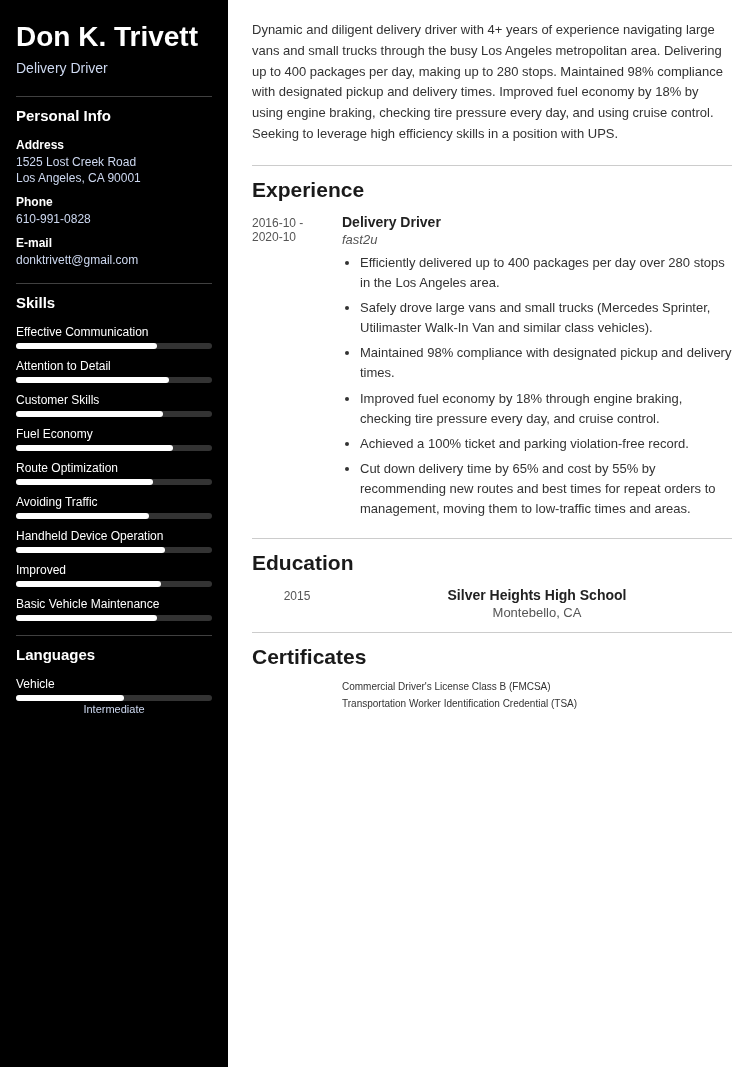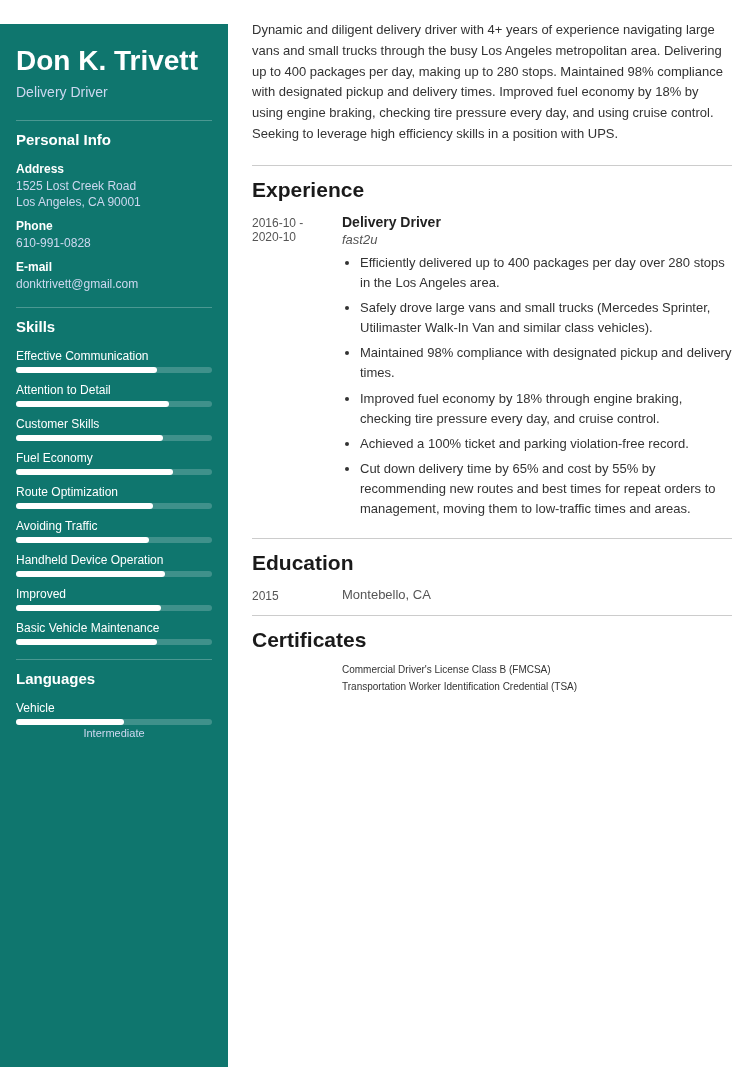"Don K. Trivett" .sidebar { background-color: #0f766e -> #000000; margin-top: 24px -> none }
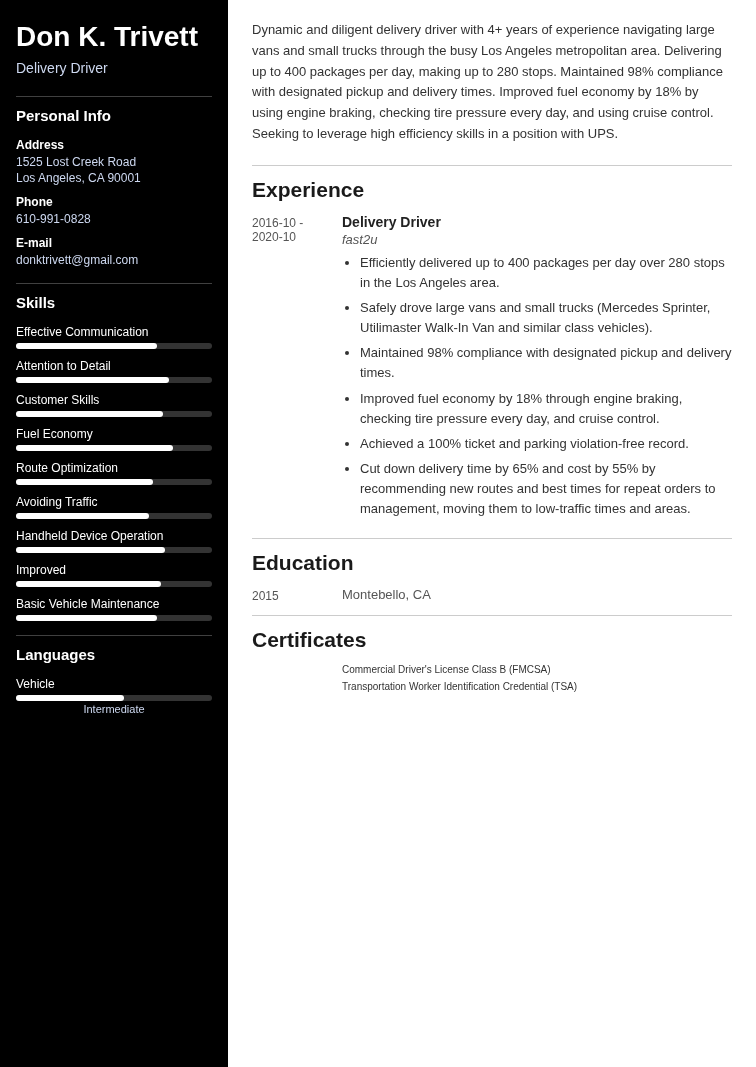"2015" .edu-item { text-align: none -> center }
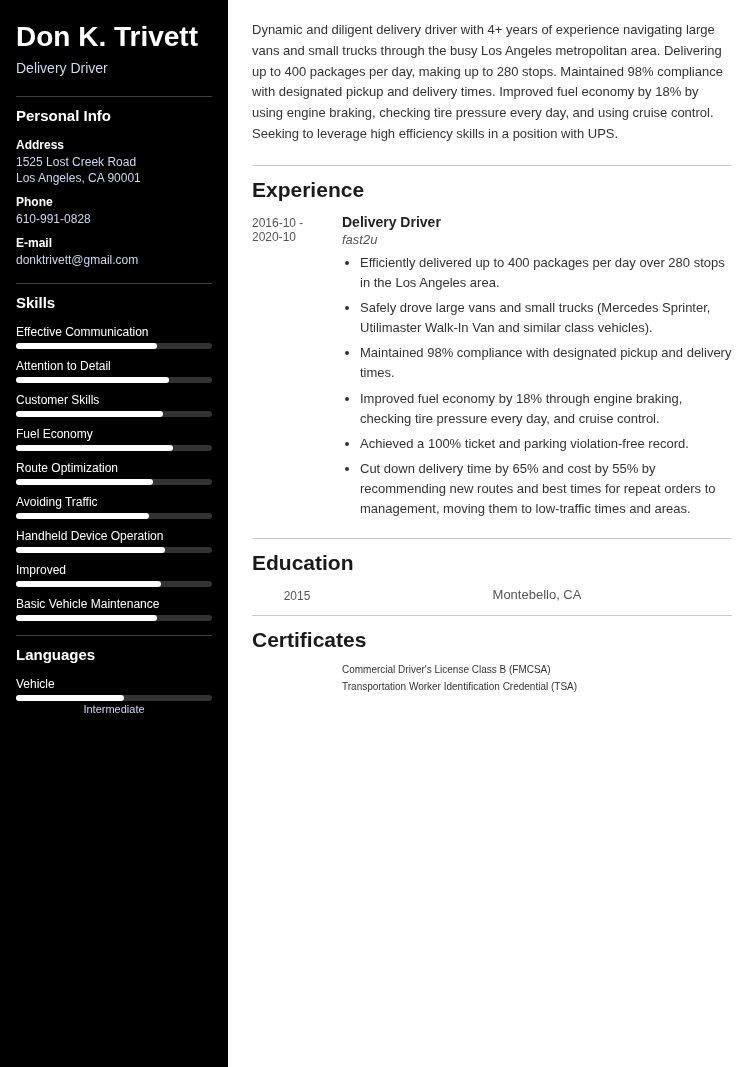"Silver Heights High School" div.edu-school { html: none -> <div>Silver Heights High School</div> }
